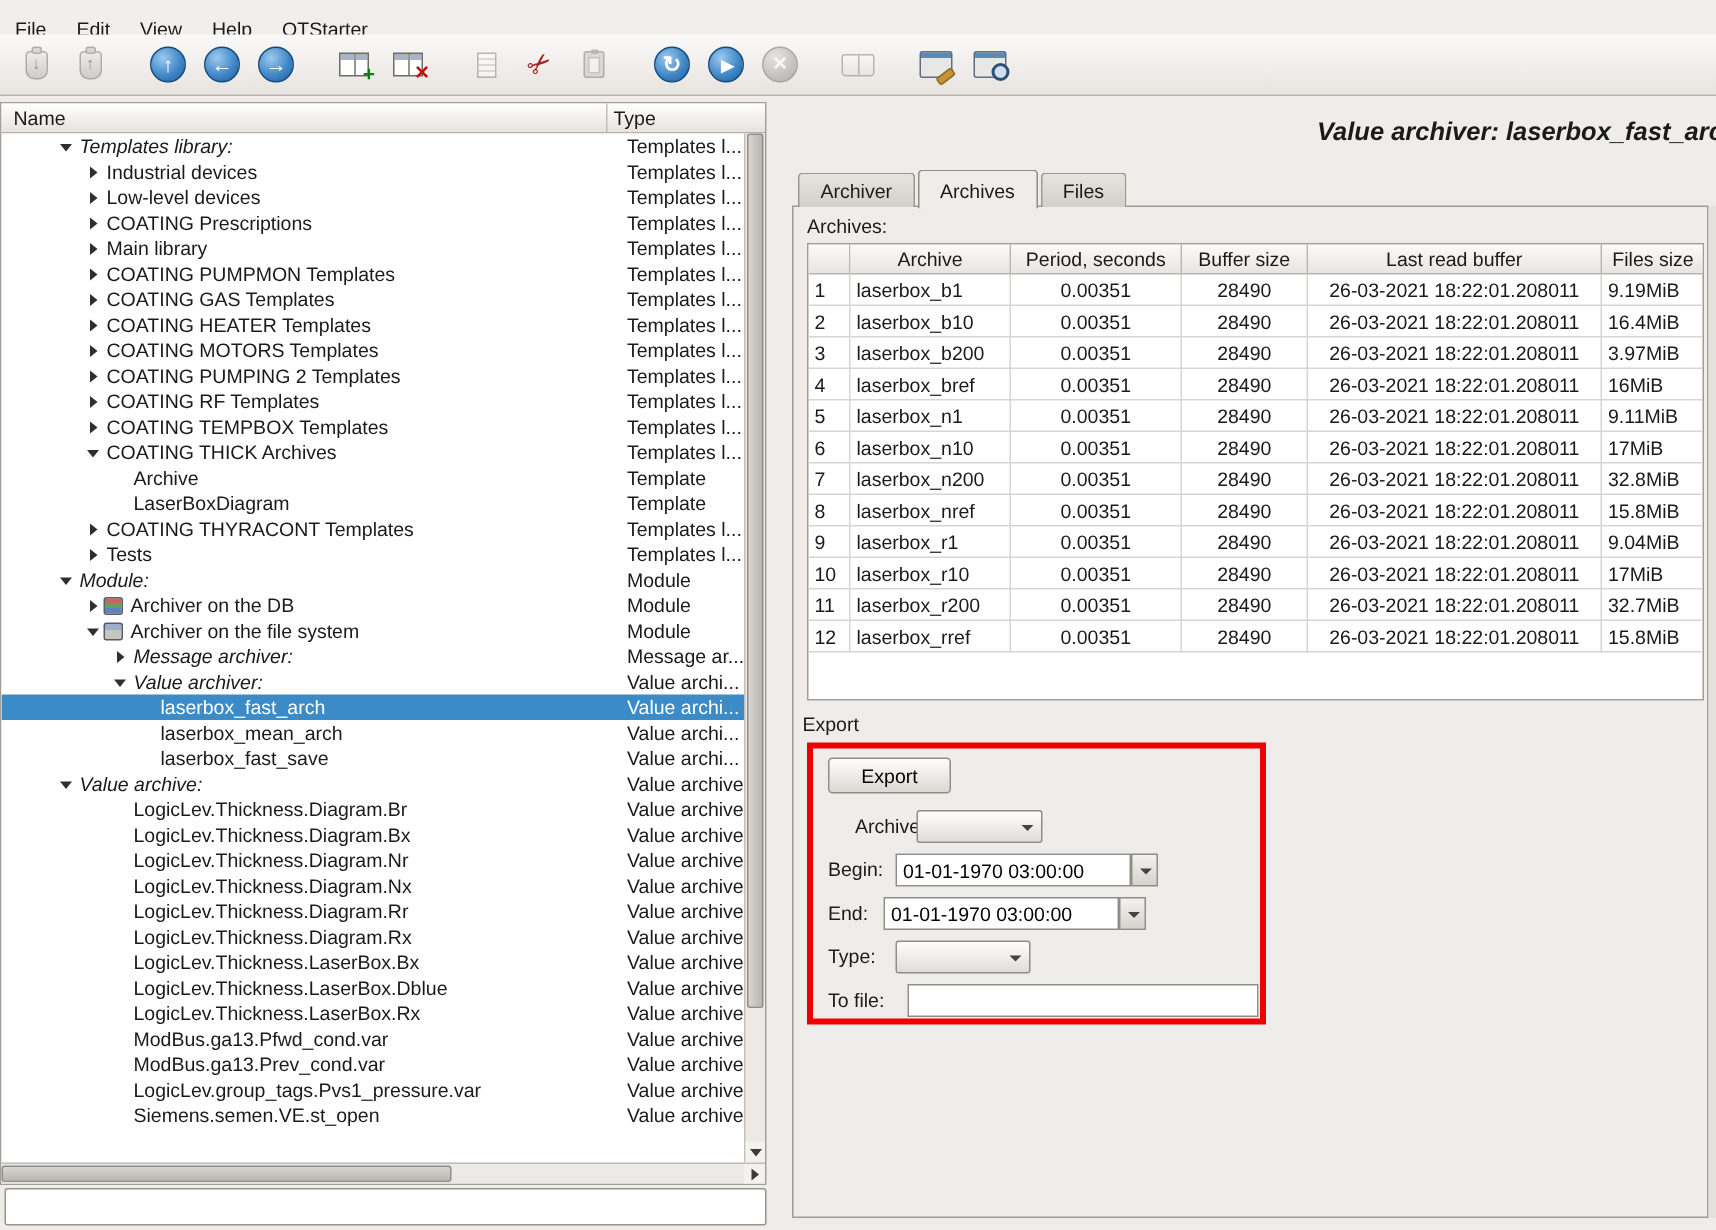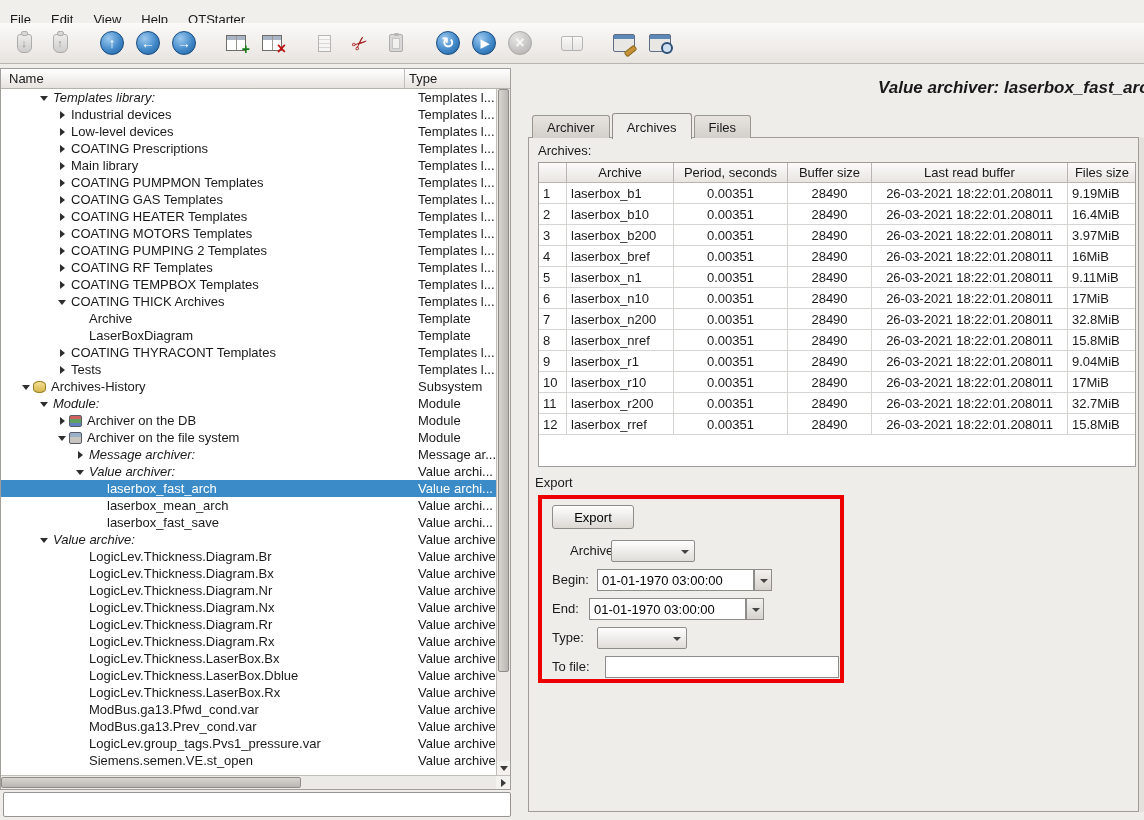"Archives-History" div.tree-row { html: <div> <span></span> <span></span> <span></span> <span>Archives-History</span> <span>Subsystem</span> </div> -> none }
